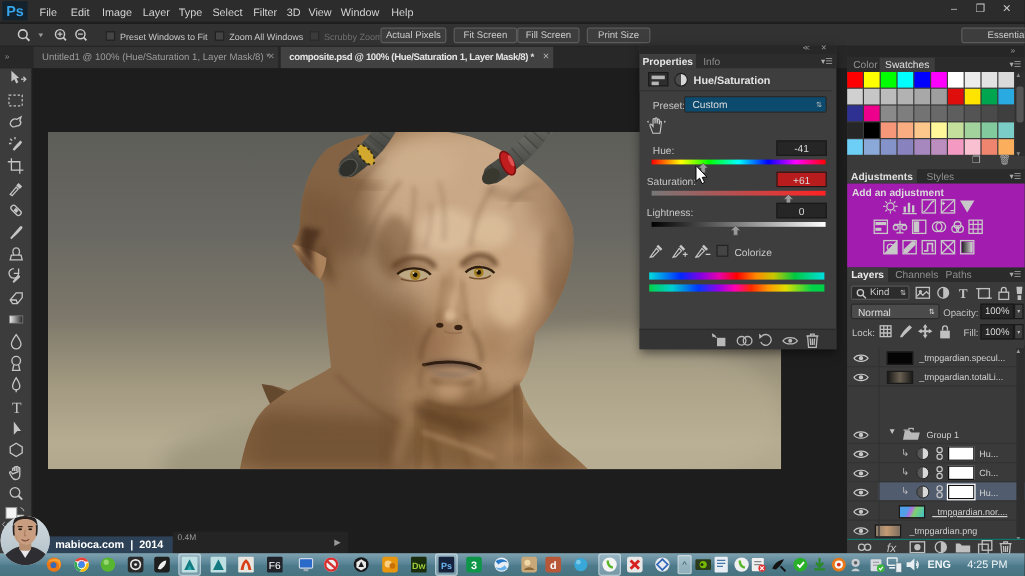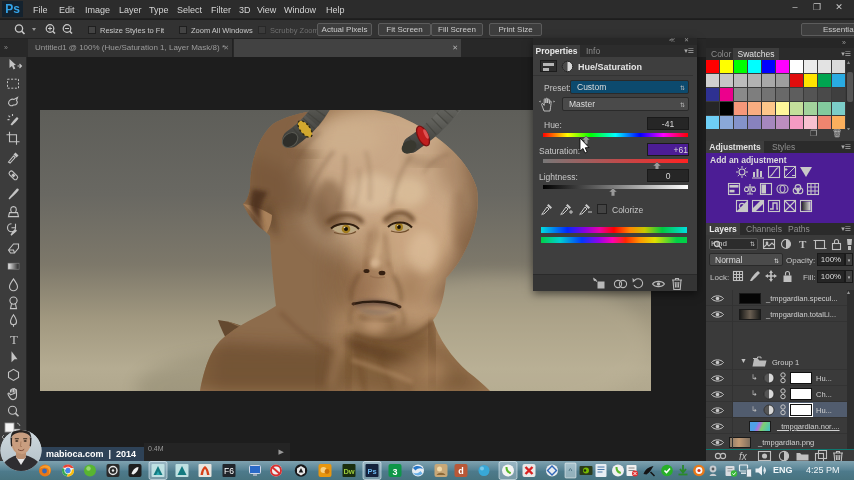"Resize Styles to Fit" span.clabel { text: Resize Styles -> Preset Windows }
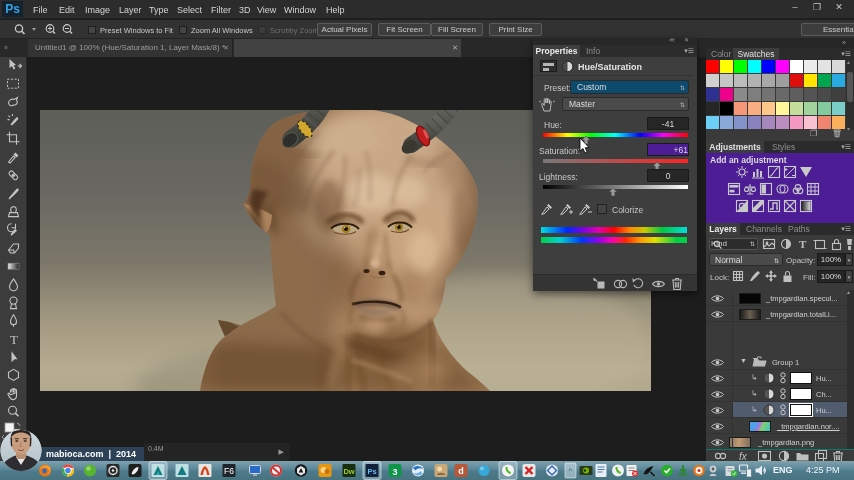"composite.psd @ 100% (Hue/Saturation 1," span { html: none -> <span>composite.psd @ 100% (Hue/Saturation 1, Layer Mask/8) *</span> }
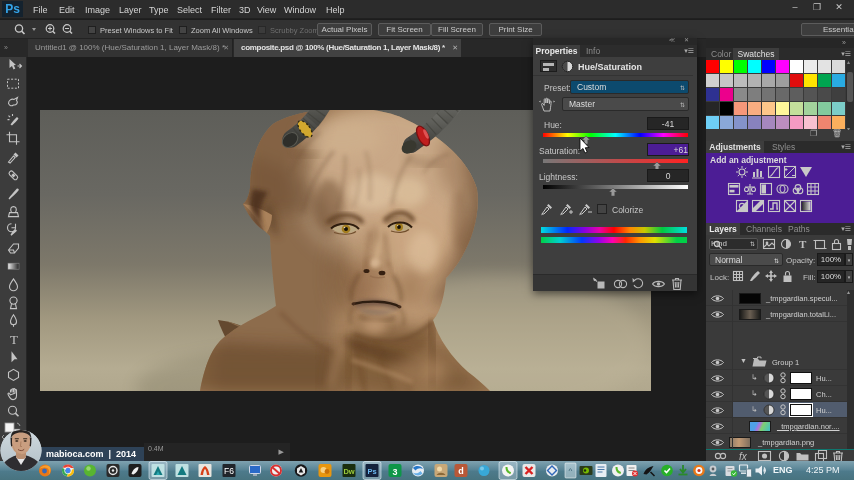"Master" div.abs { html: <div> <span>Master</span> <span>⇅</span> </div> -> none }
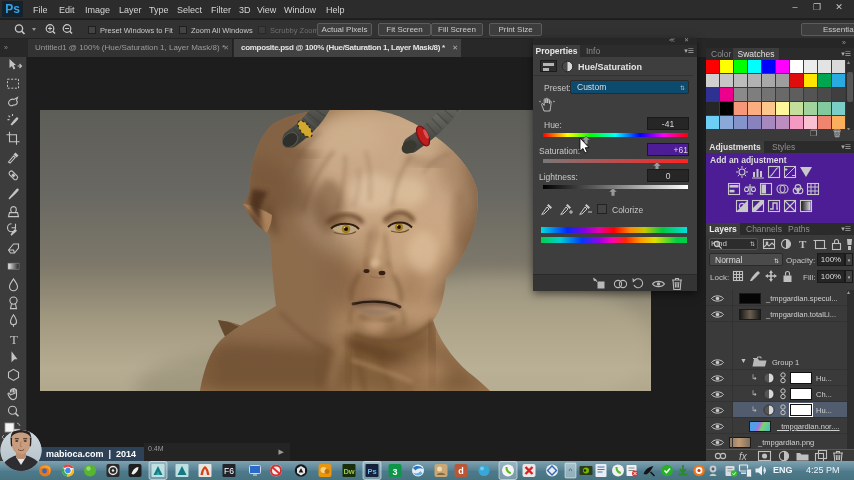"+61" div.abs { background: #4c1d95 -> #b91c1c; text-align: right -> center }
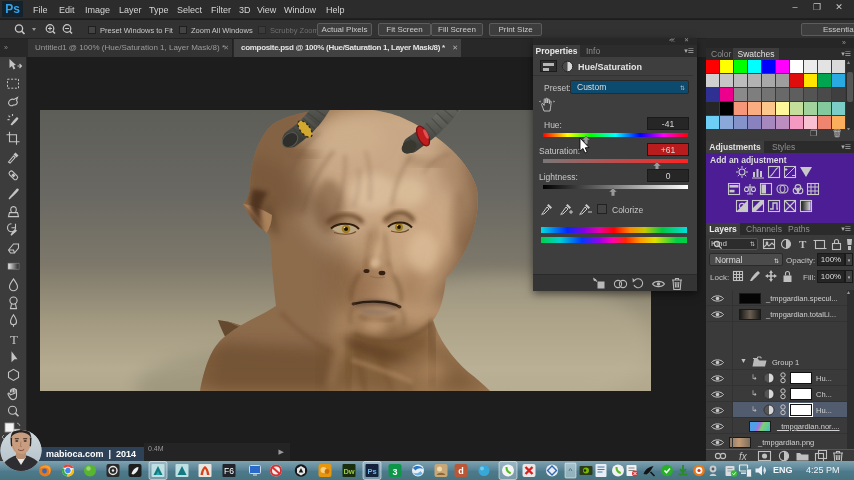"Add an adjustment" div.abs { background: #4c1d95 -> #a21caf }
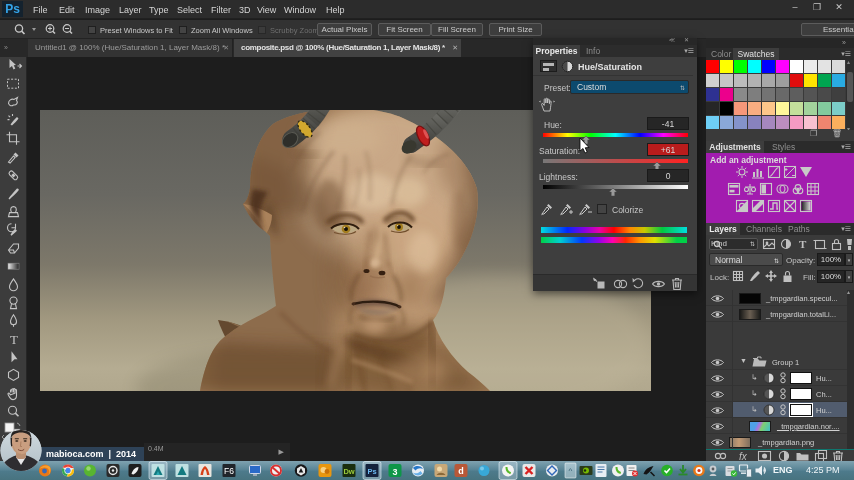"Kind" span { margin-left: 1px -> 15px }
